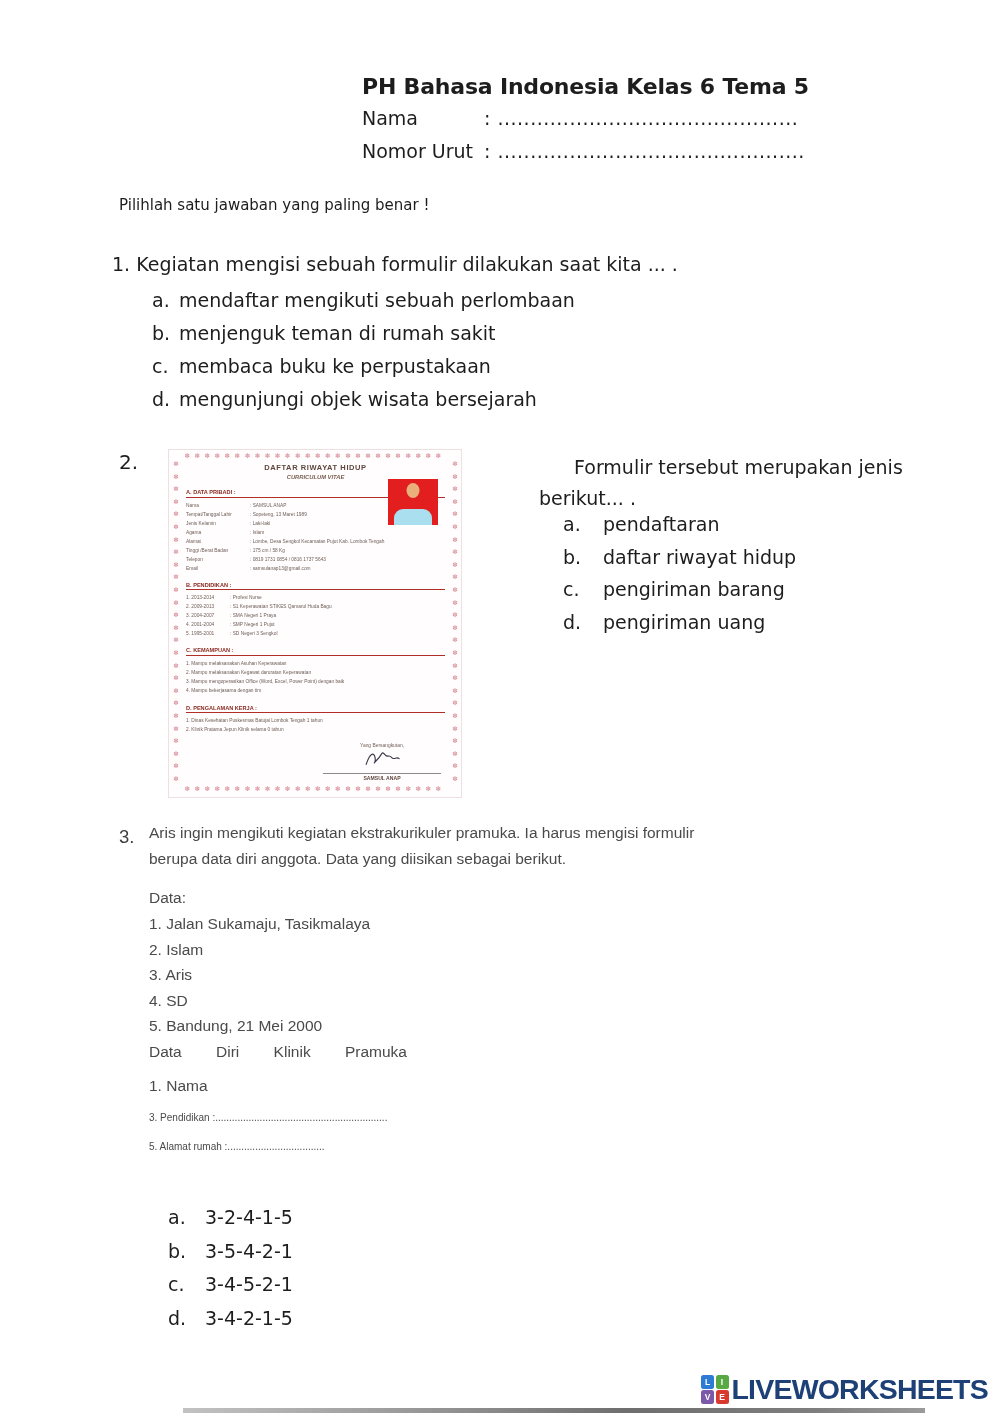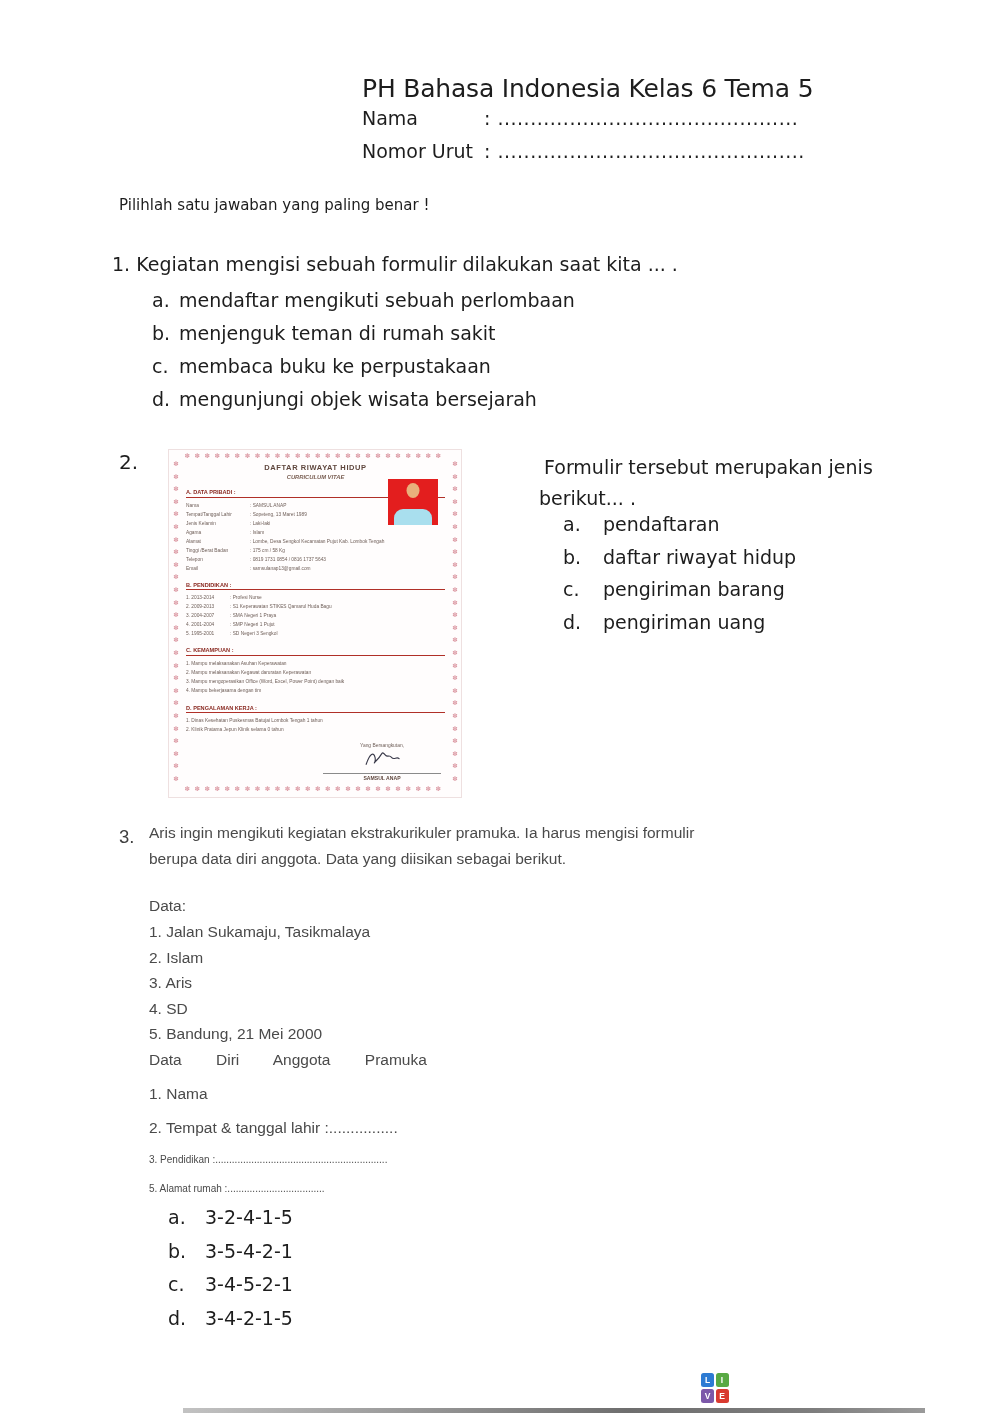"PH Bahasa Indonesia Kelas 6" .ws-title { font-size: 25px -> 22px; font-weight: 400 -> 700 }
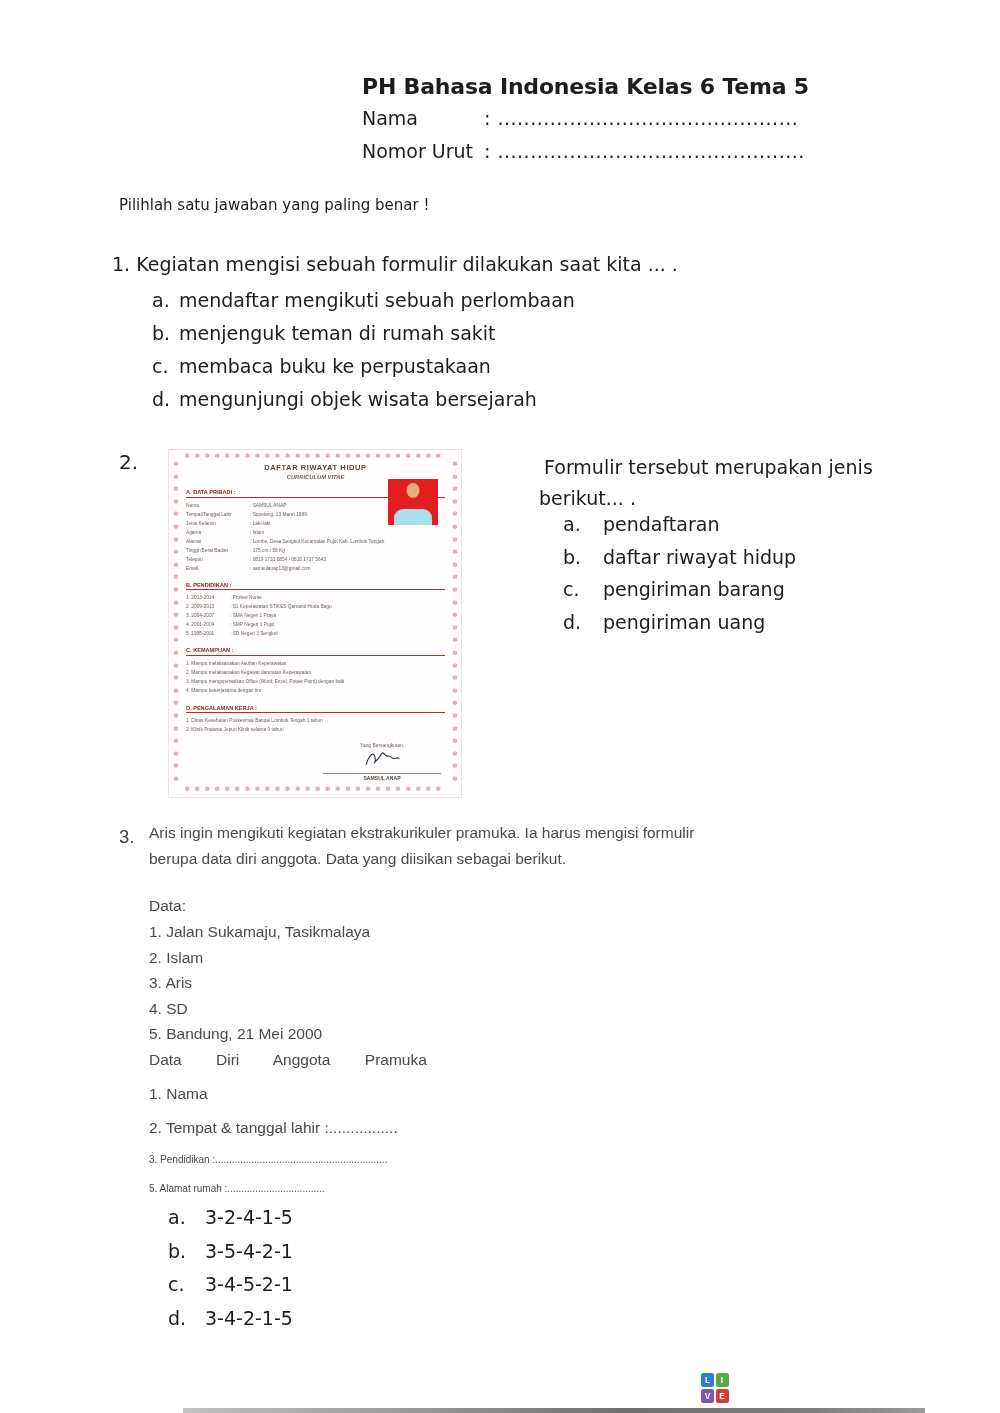"Formulir tersebut merupakan jenis" .q2-text .l1 { margin-left: none -> 30px }
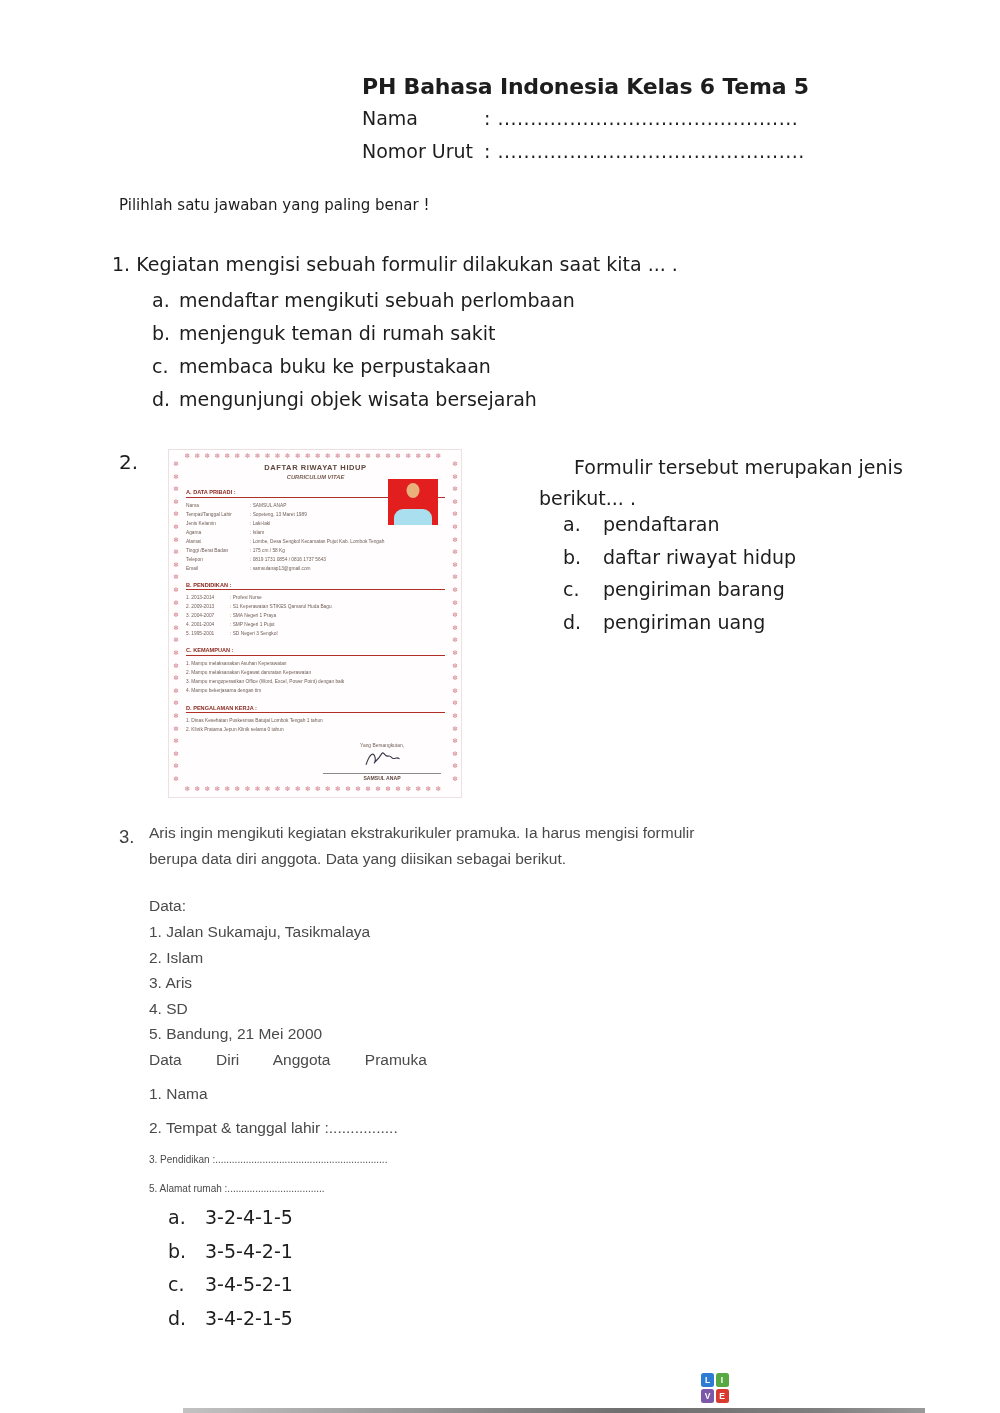"Data:" .q3 .dlabel { margin-top: 21px -> 13px }
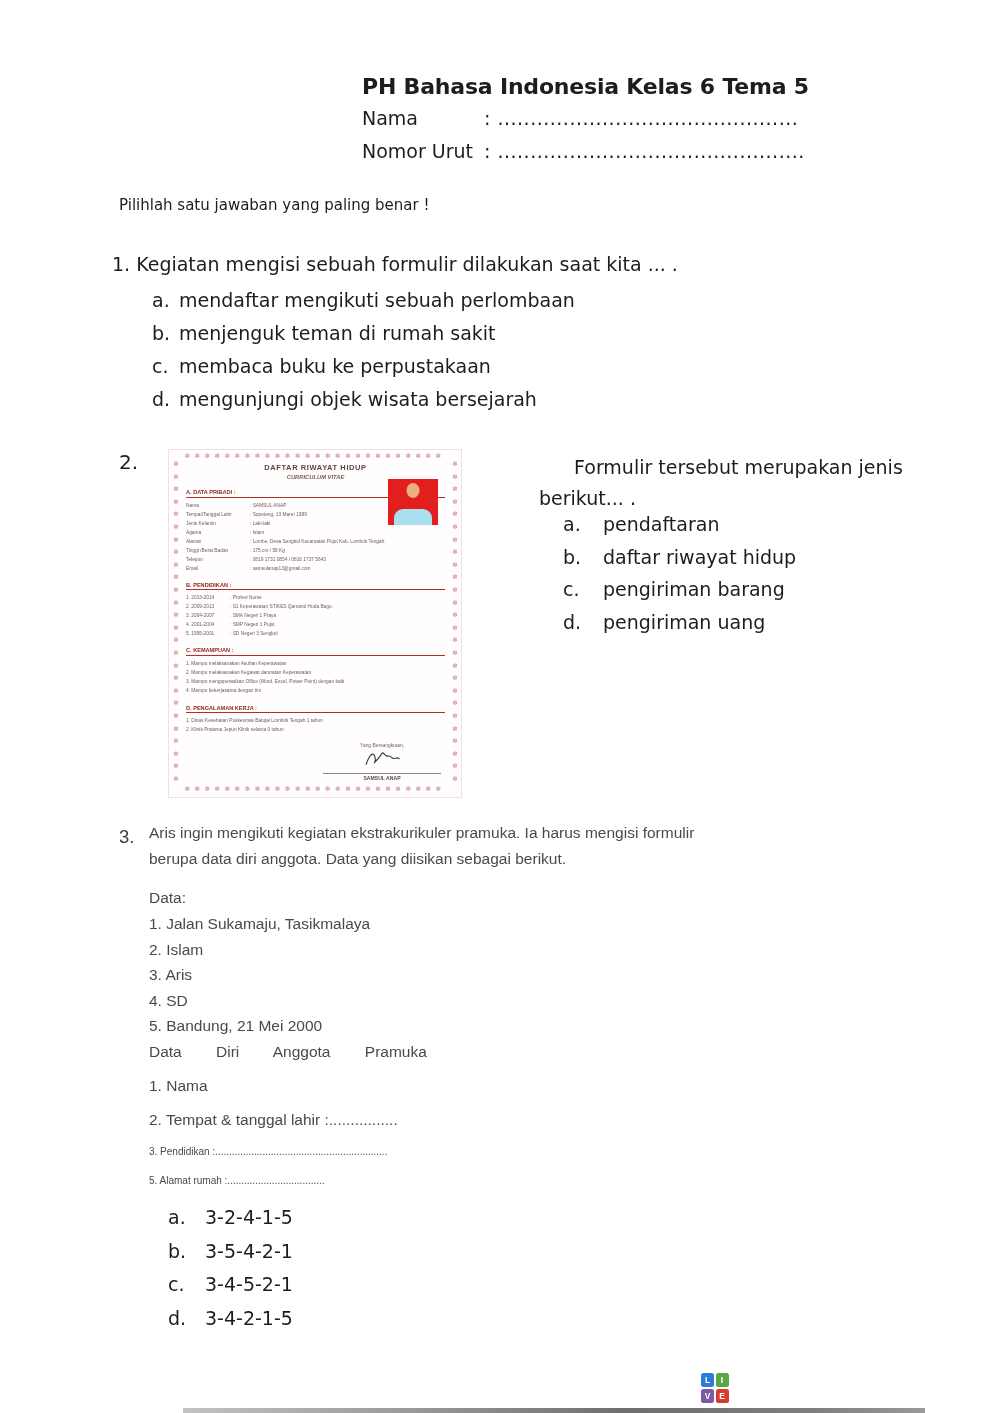"Data Diri Anggota Pramuka" div.ftitle { text: Anggota -> Klinik }
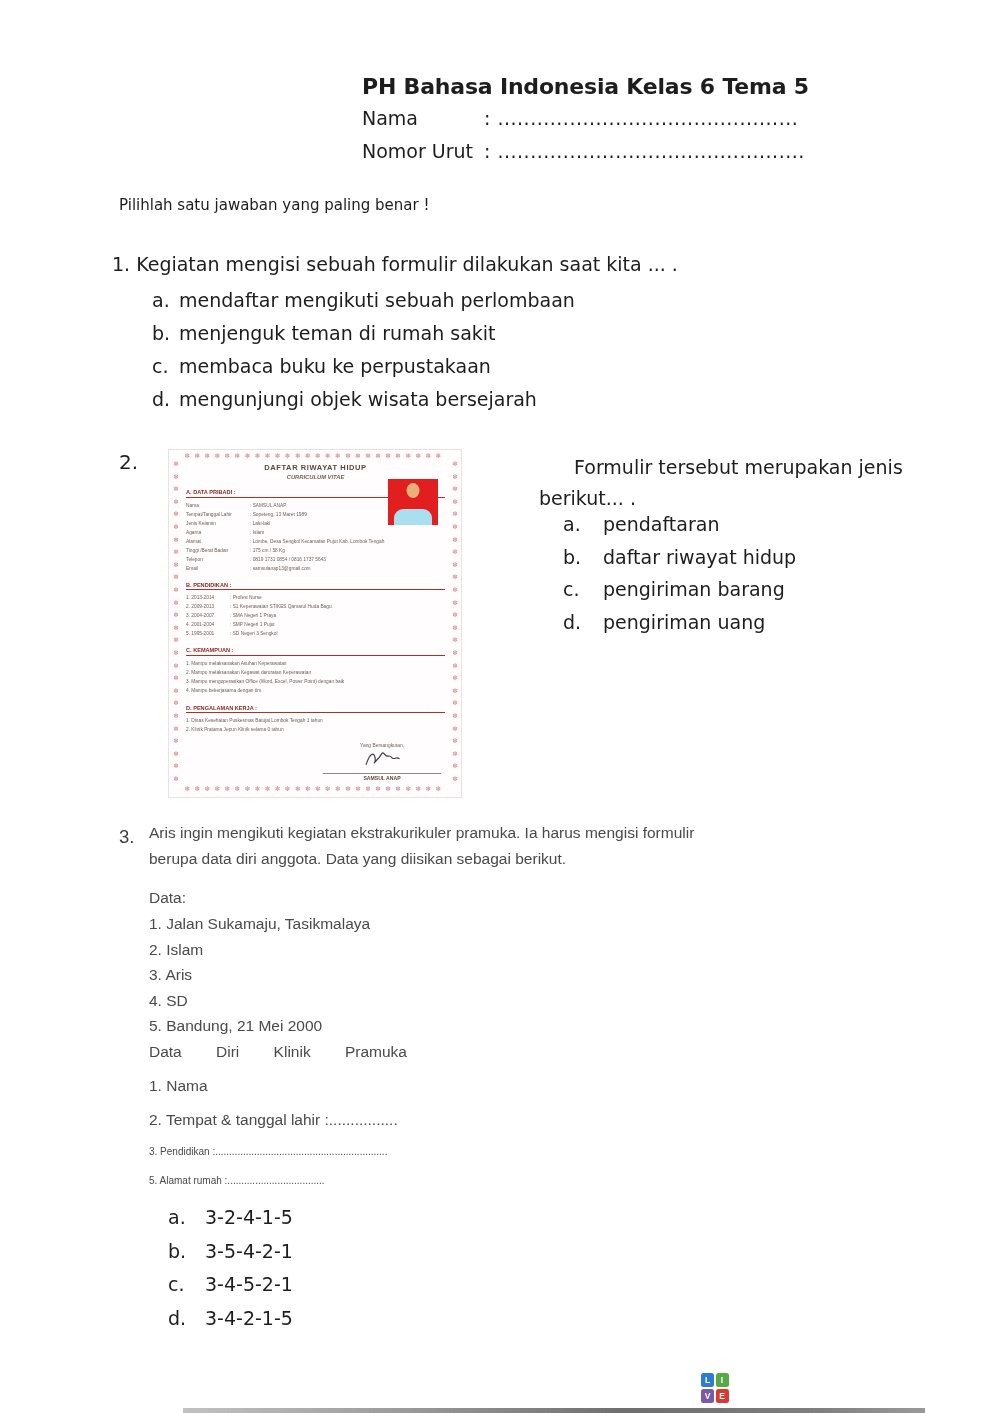"2. Tempat & tanggal lahir" div.fitem { html: <div>2. Tempat &amp; tanggal lahir :................</div> -> none }
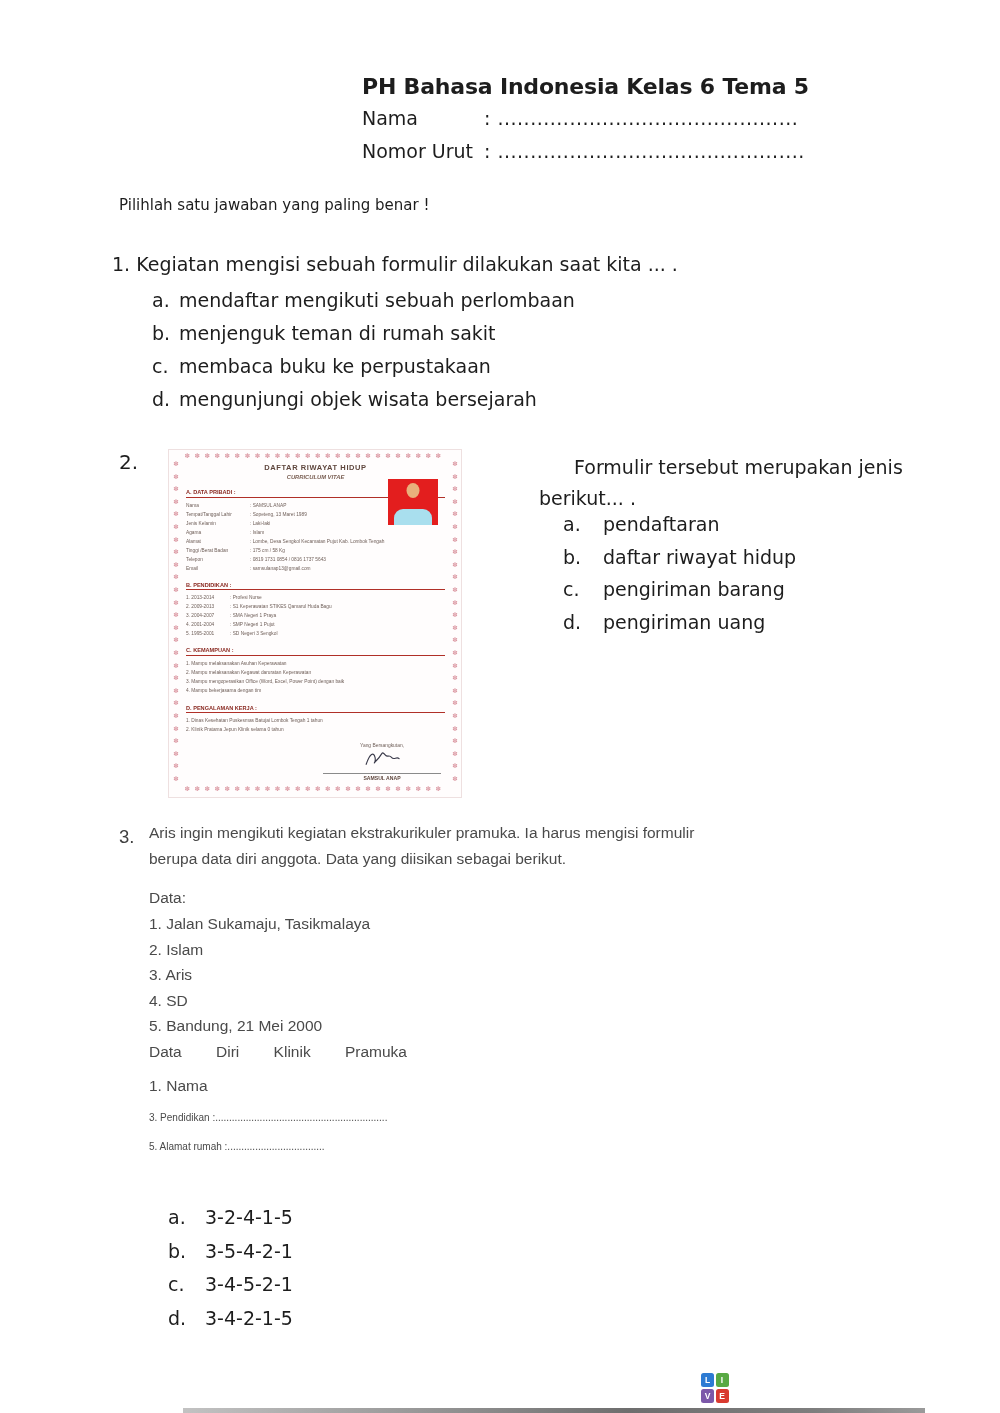"LIVEWORKSHEETS" div.logo-text { html: none -> <div>LIVEWORKSHEETS</div> }
